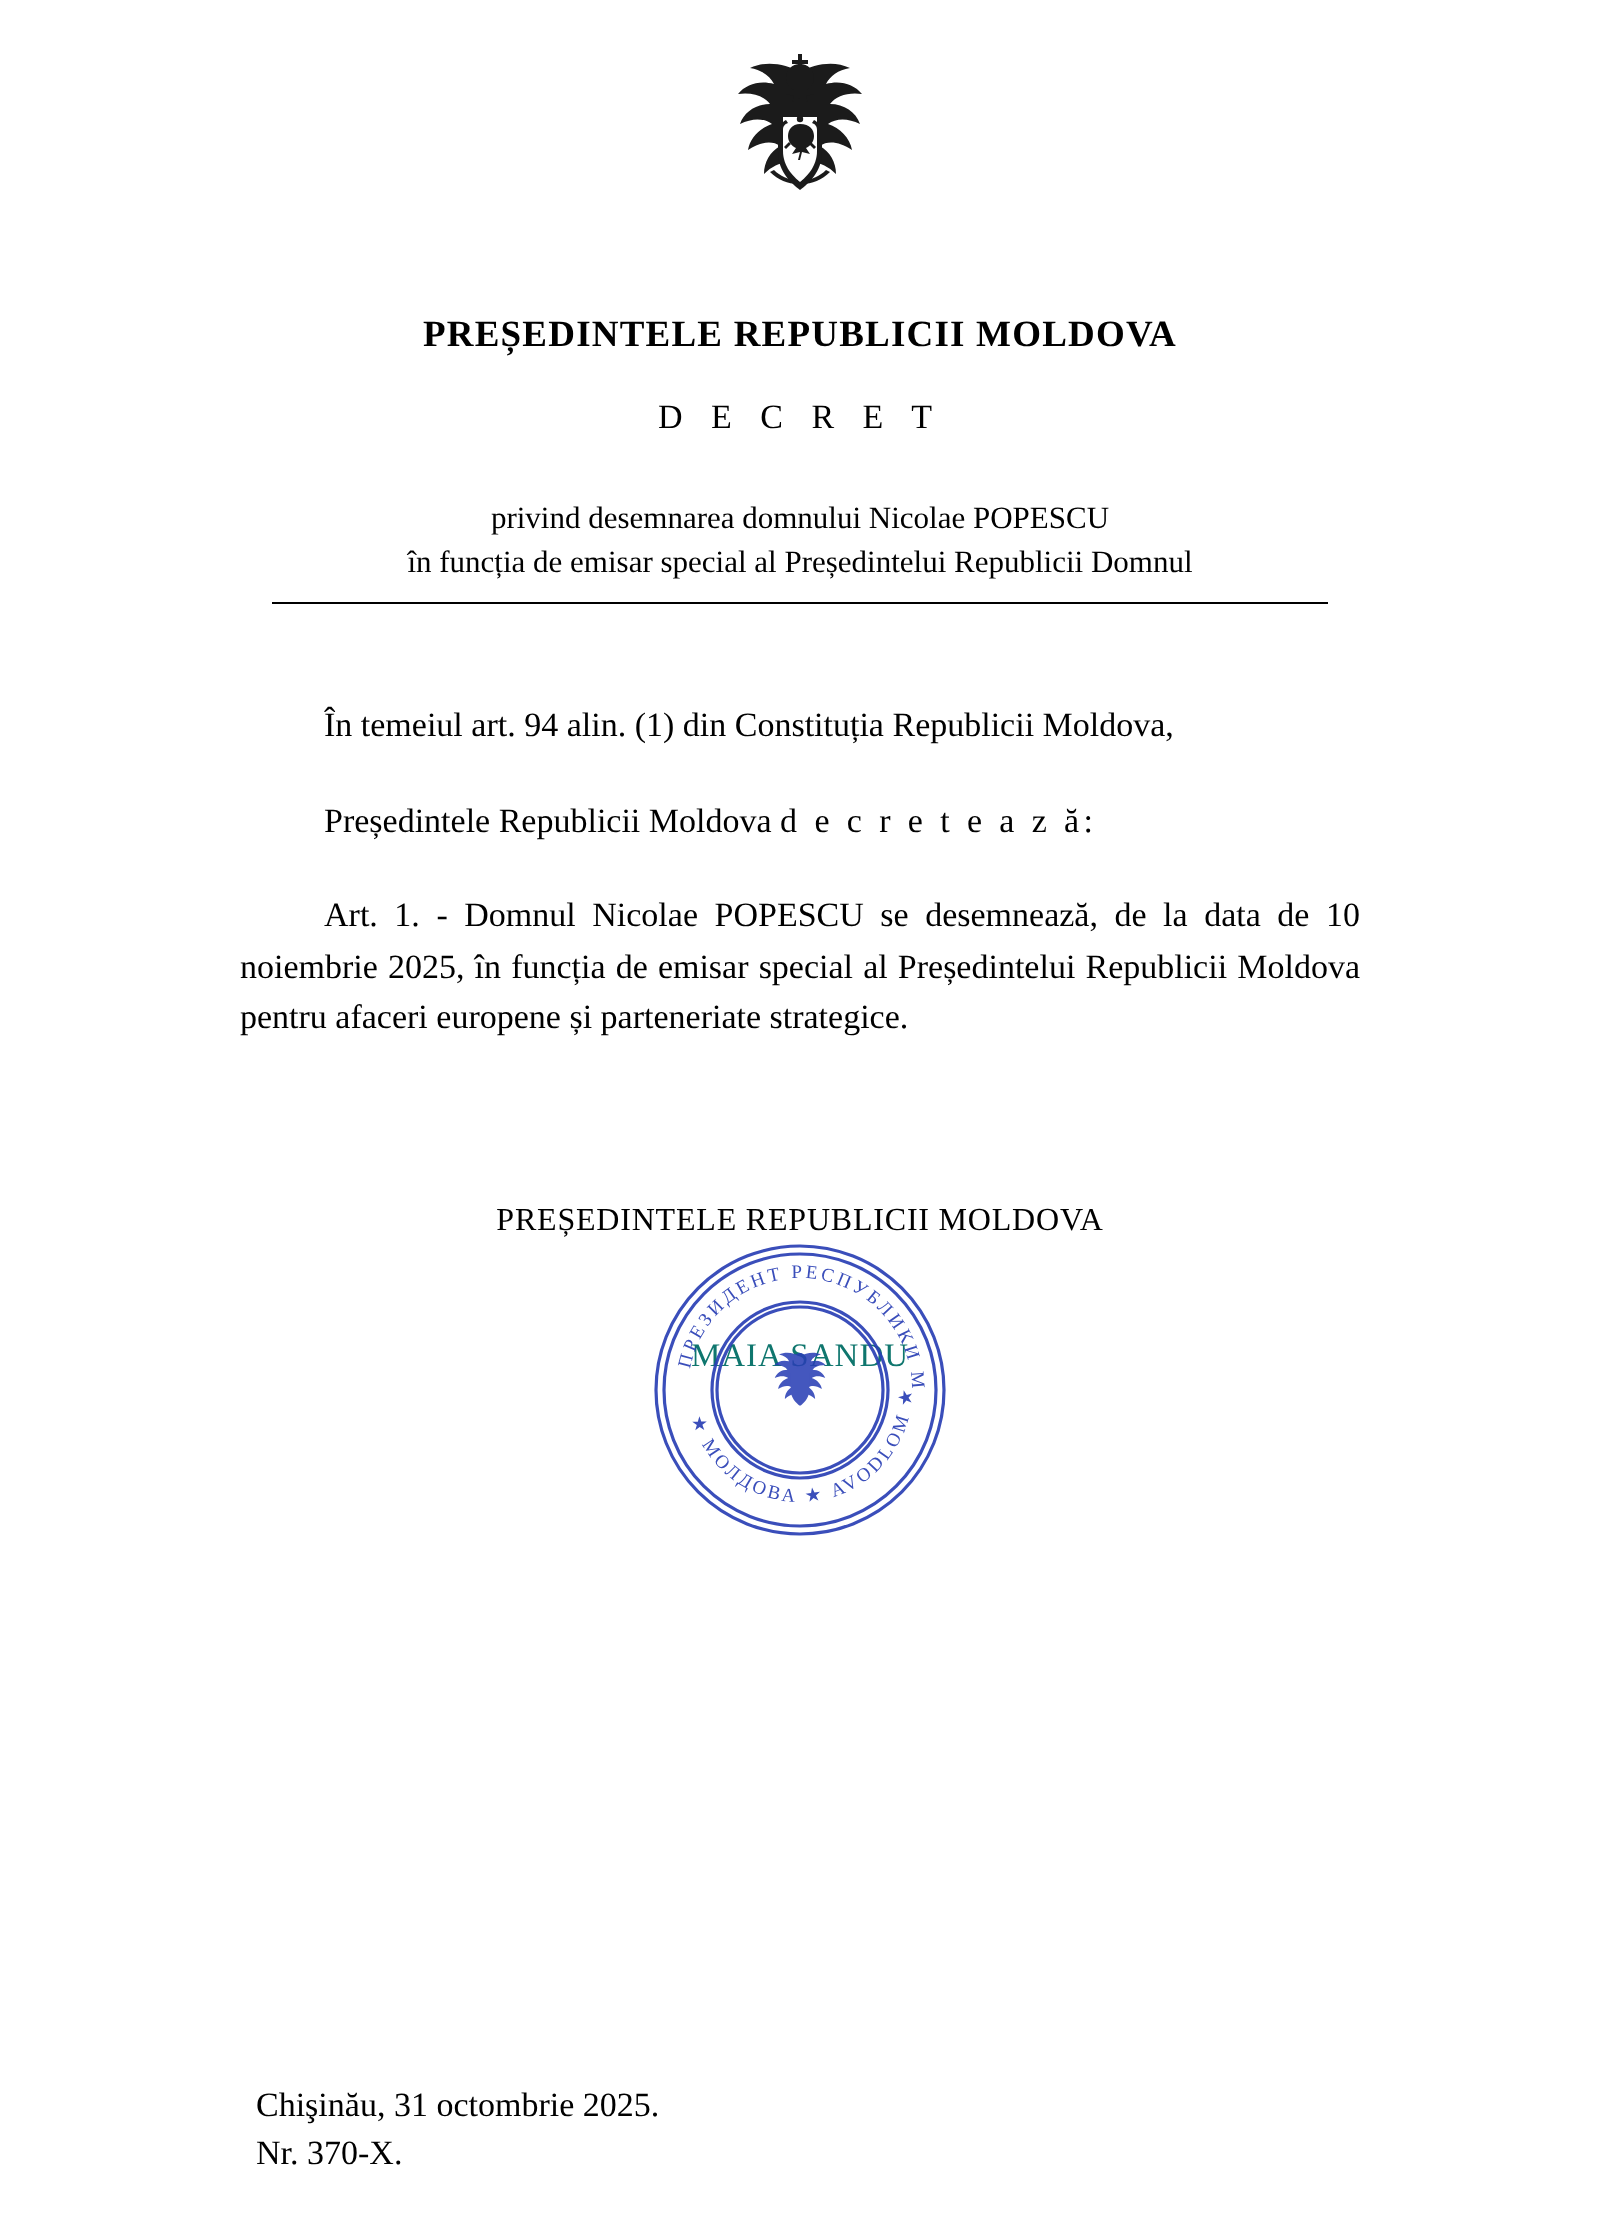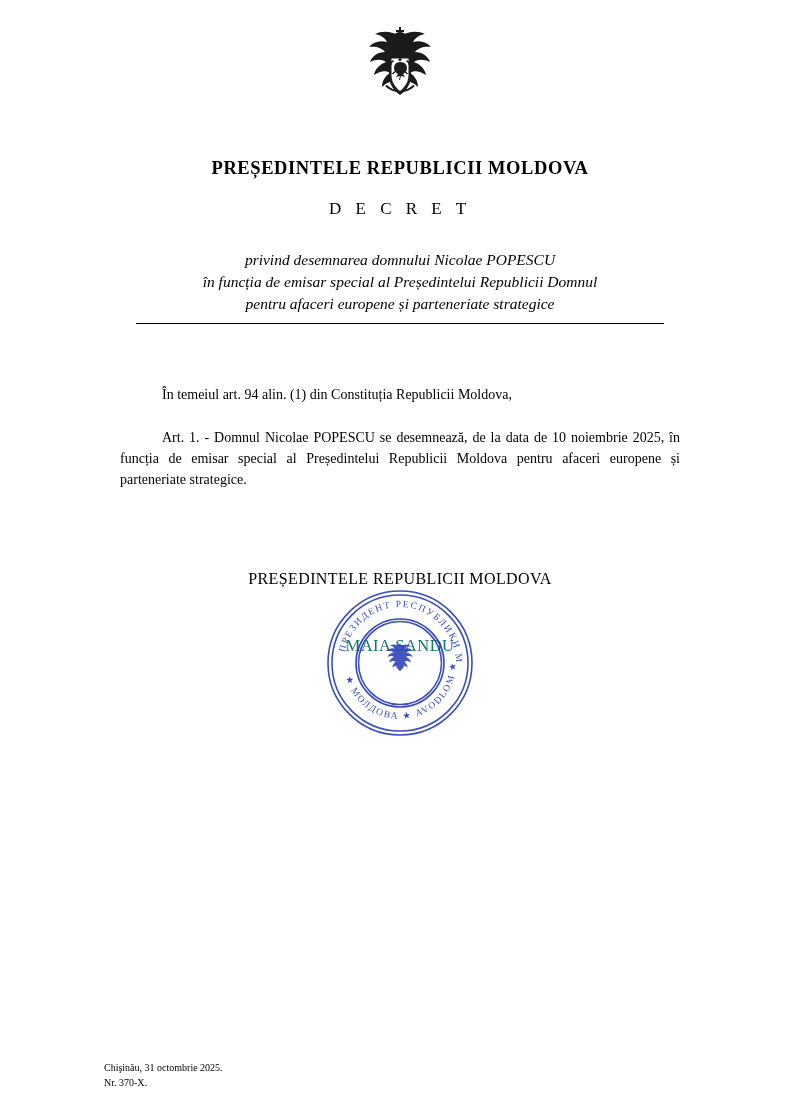"privind desemnarea domnului Nicolae" .doc-subject { font-style: italic -> none }
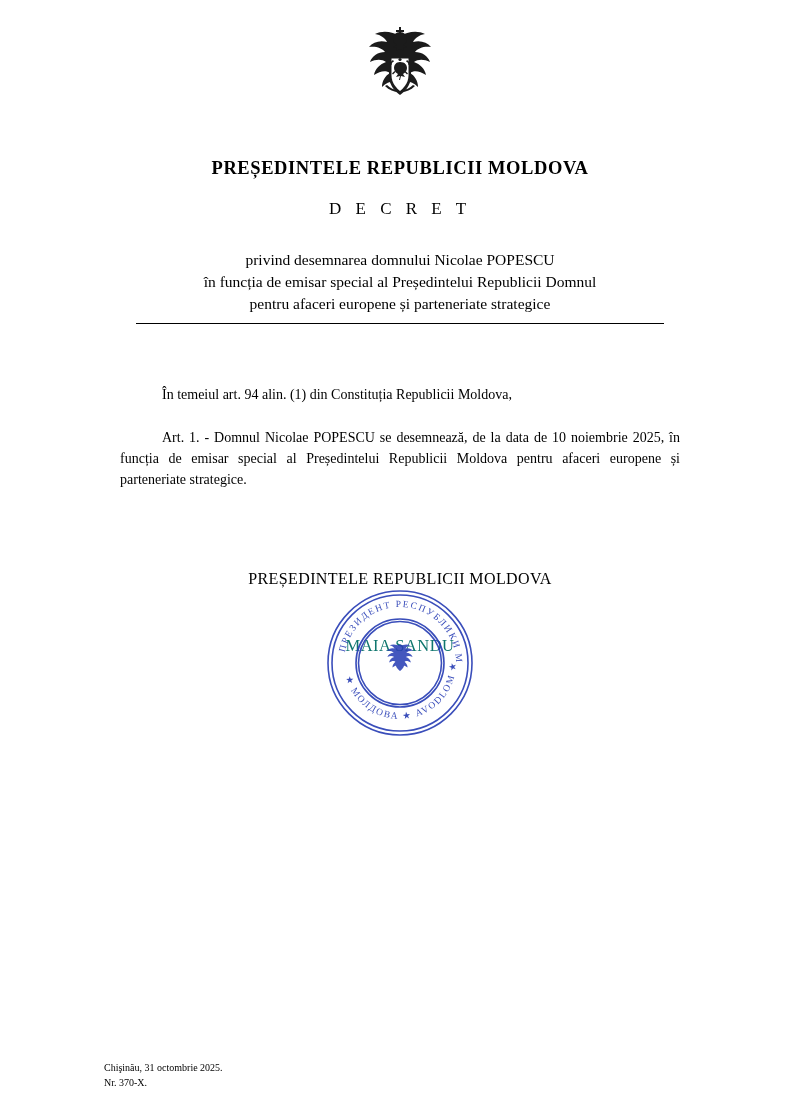"pentru afaceri europene și parteneriate" div { html: <div>pentru afaceri europene și parteneriate strategice</div> -> none }
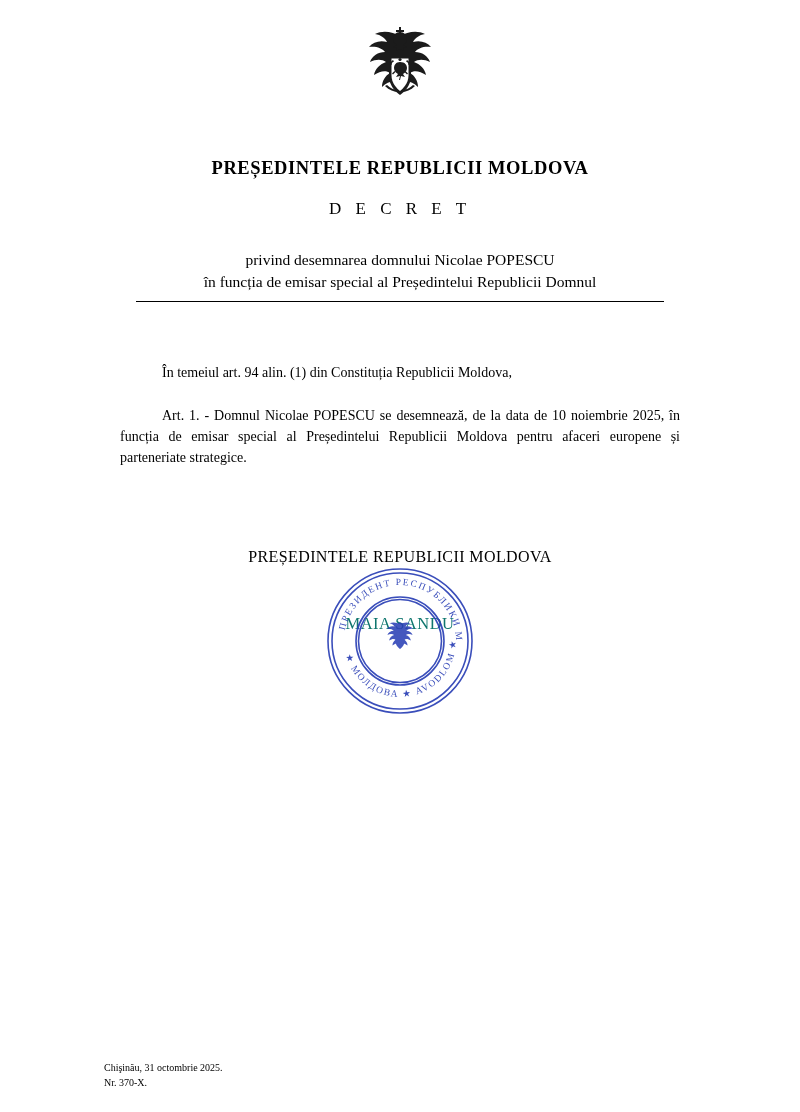"În temeiul art. 94 alin." .body-block { font-size: 14px -> 17px; margin-top: 60px -> 48px }
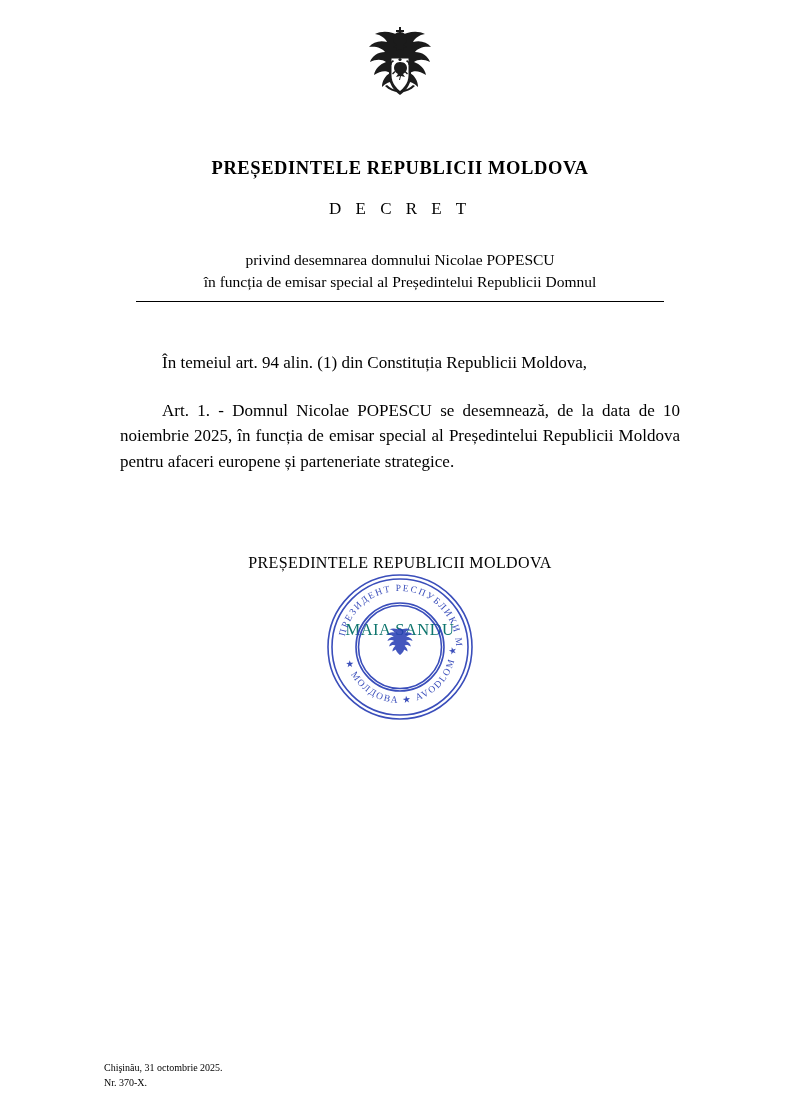"Președintele Republicii Moldova d e" p.para { html: none -> <p><span>Președintele Republicii Moldova </span><span>d e c r e t e a z ă:</span></p> }
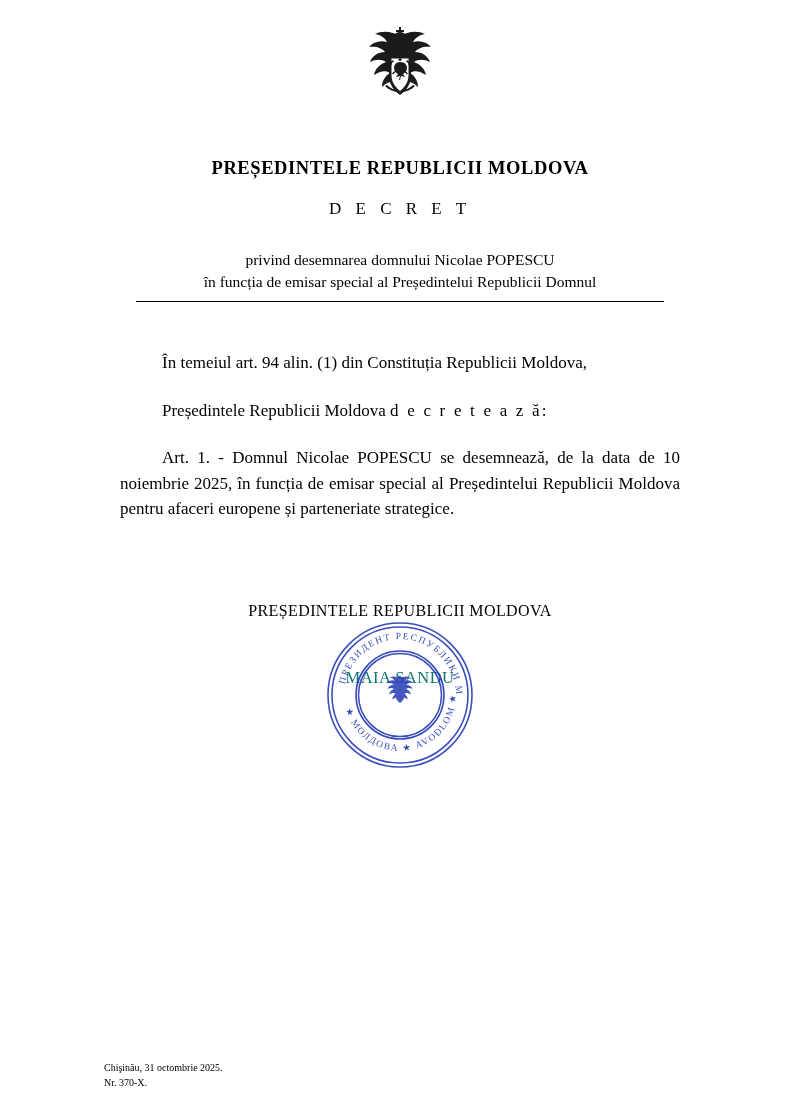"Chişinău, 31 octombrie 2025." .footer { font-size: 10px -> 17px; left: 104px -> 128px }
